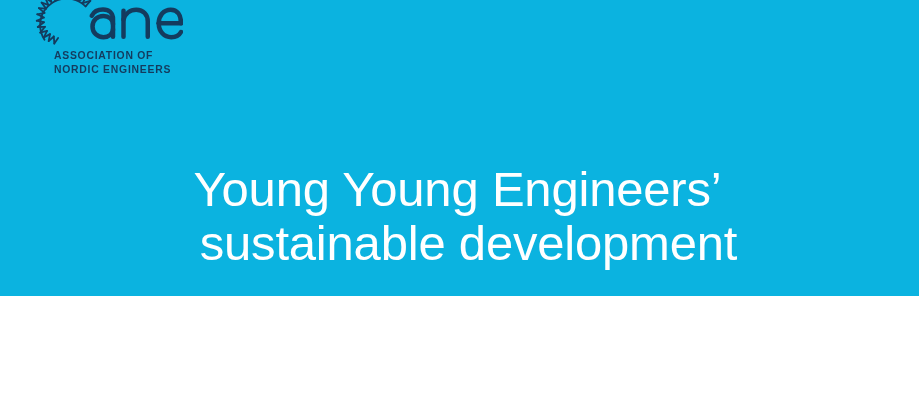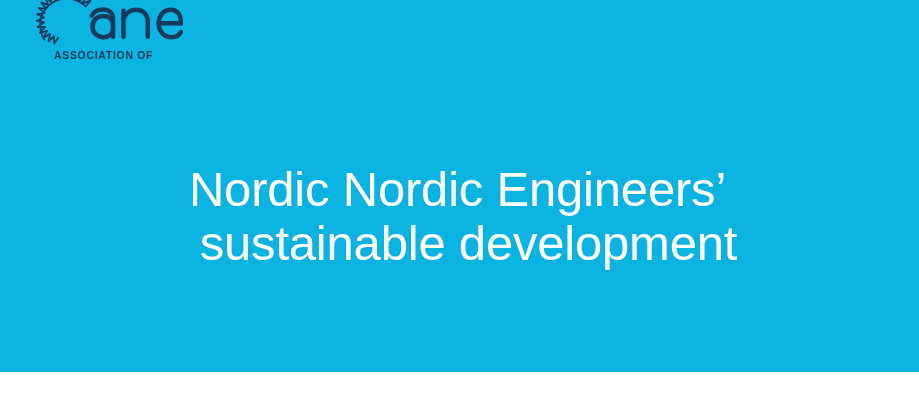"ASSOCIATION OF" #slide { height: 372px -> 296px }
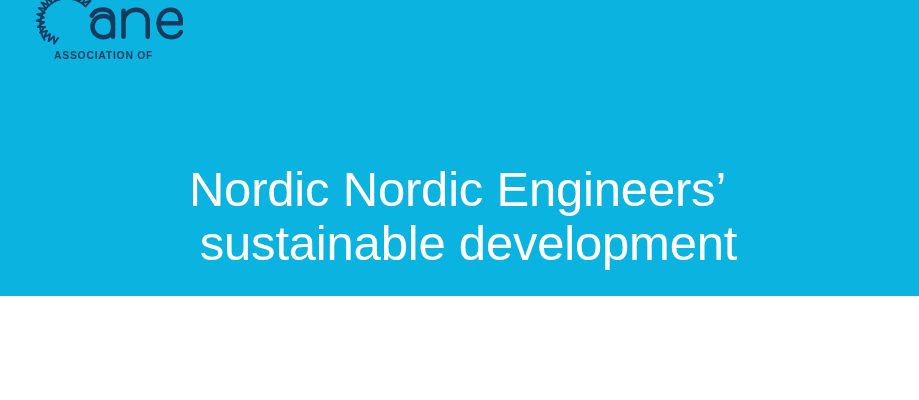"NORDIC ENGINEERS" span.tl-line { html: none -> <span>NORDIC ENGINEERS</span> }
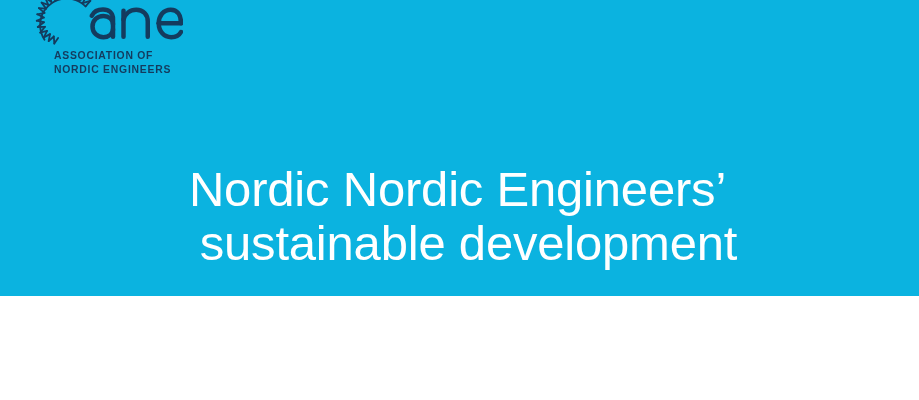"Nordic Nordic Engineers’" span.title-line { text: Nordic Nordic -> Young Young }
